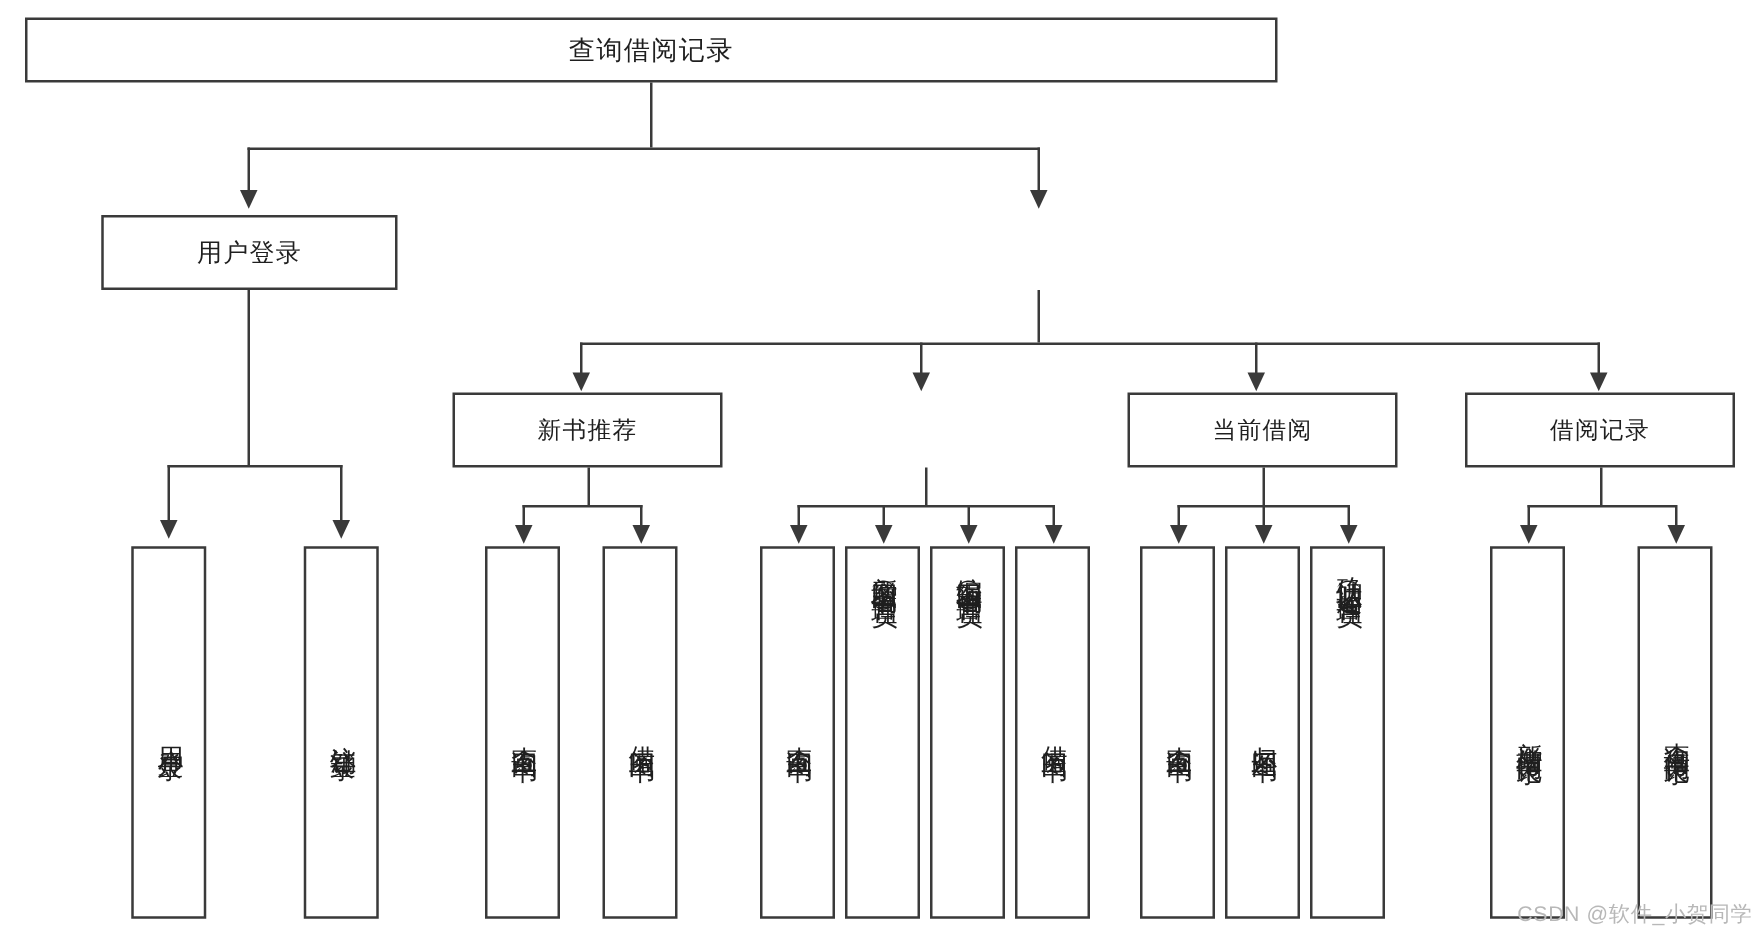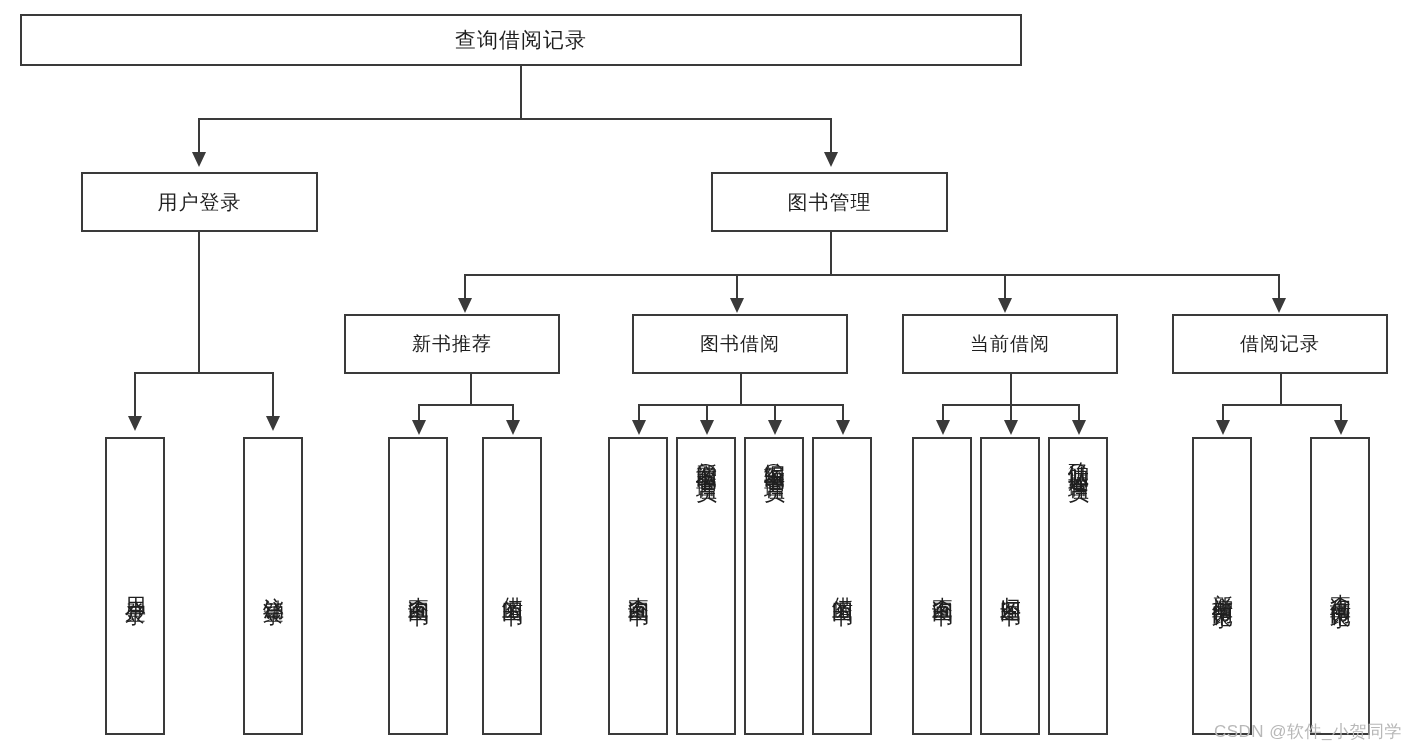"图书管理" div.node { html: <div> <span>图书管理</span> </div> -> none }
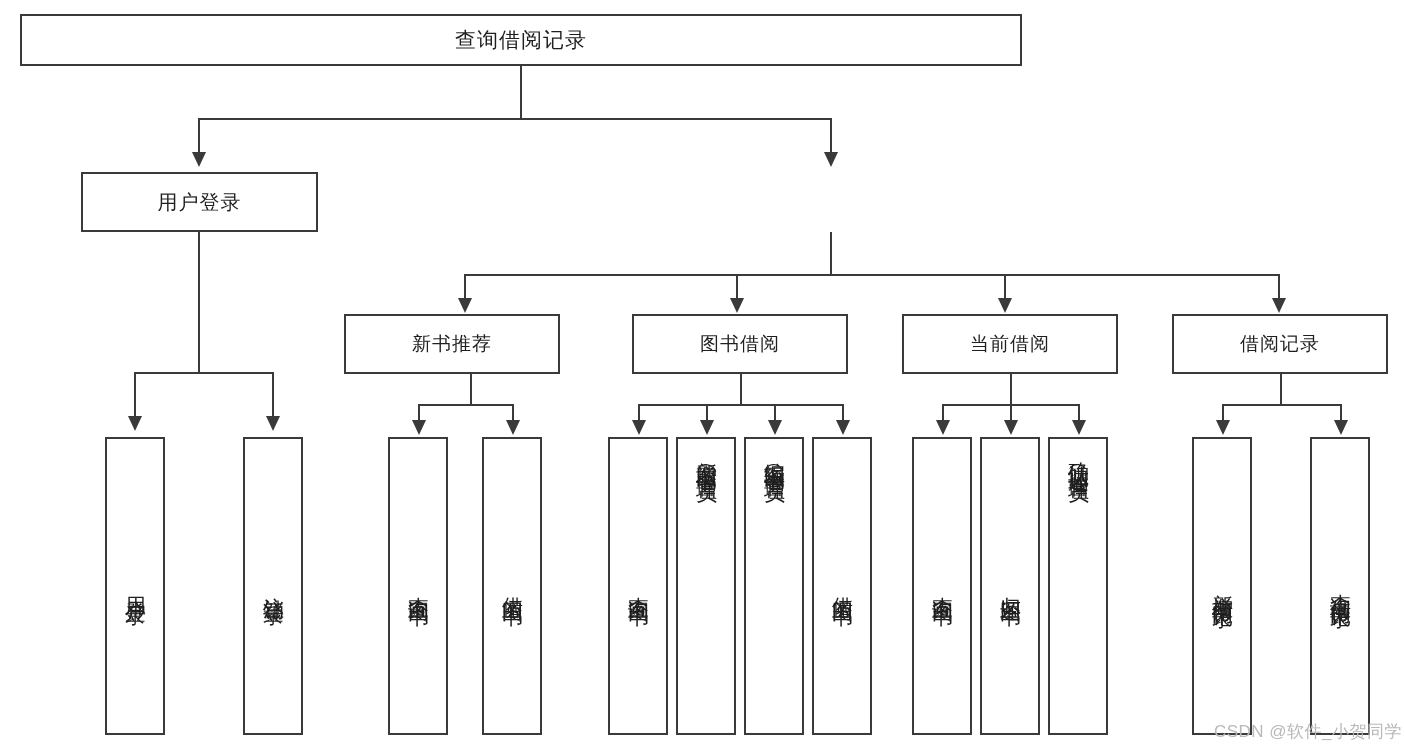"新书推荐" div.node { left: 344px -> 362px }
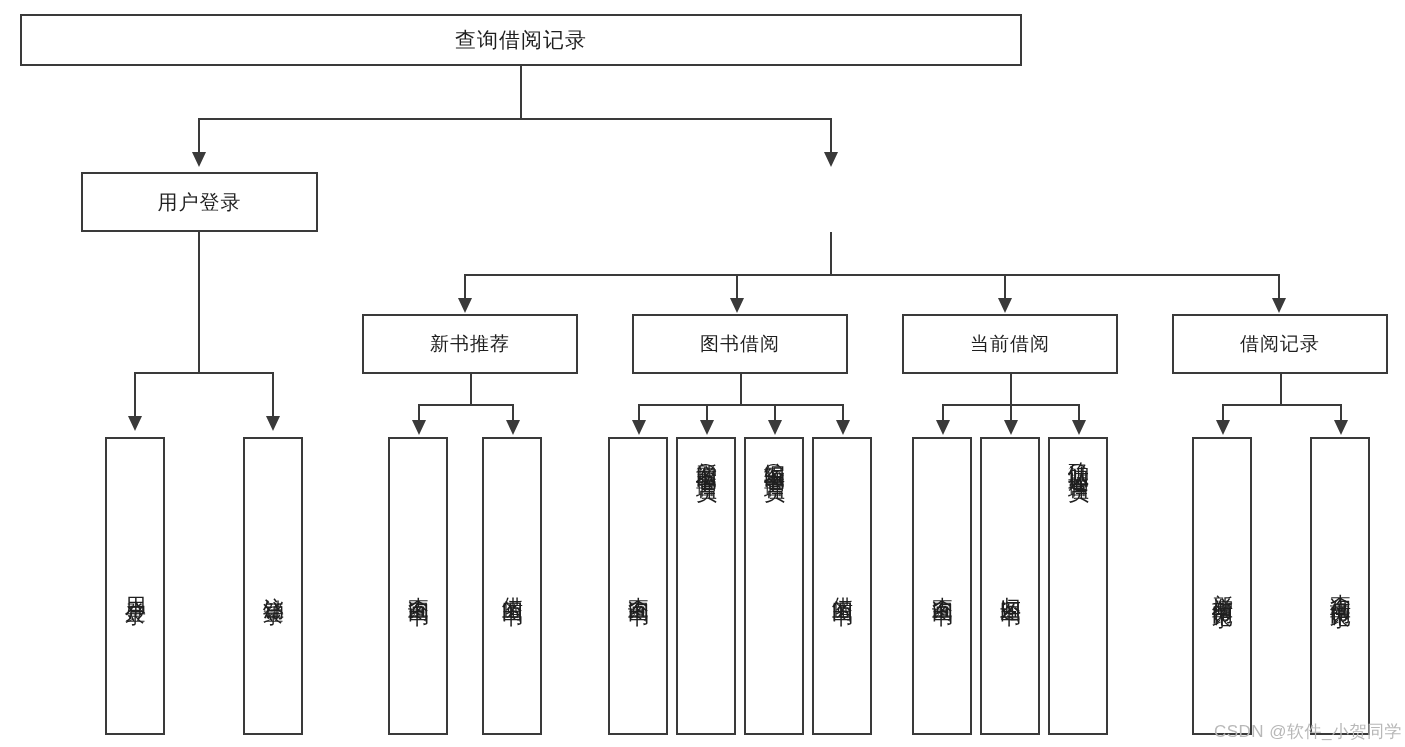"图书借阅" div.node { html: <div> <span>图书借阅</span> </div> -> none }
